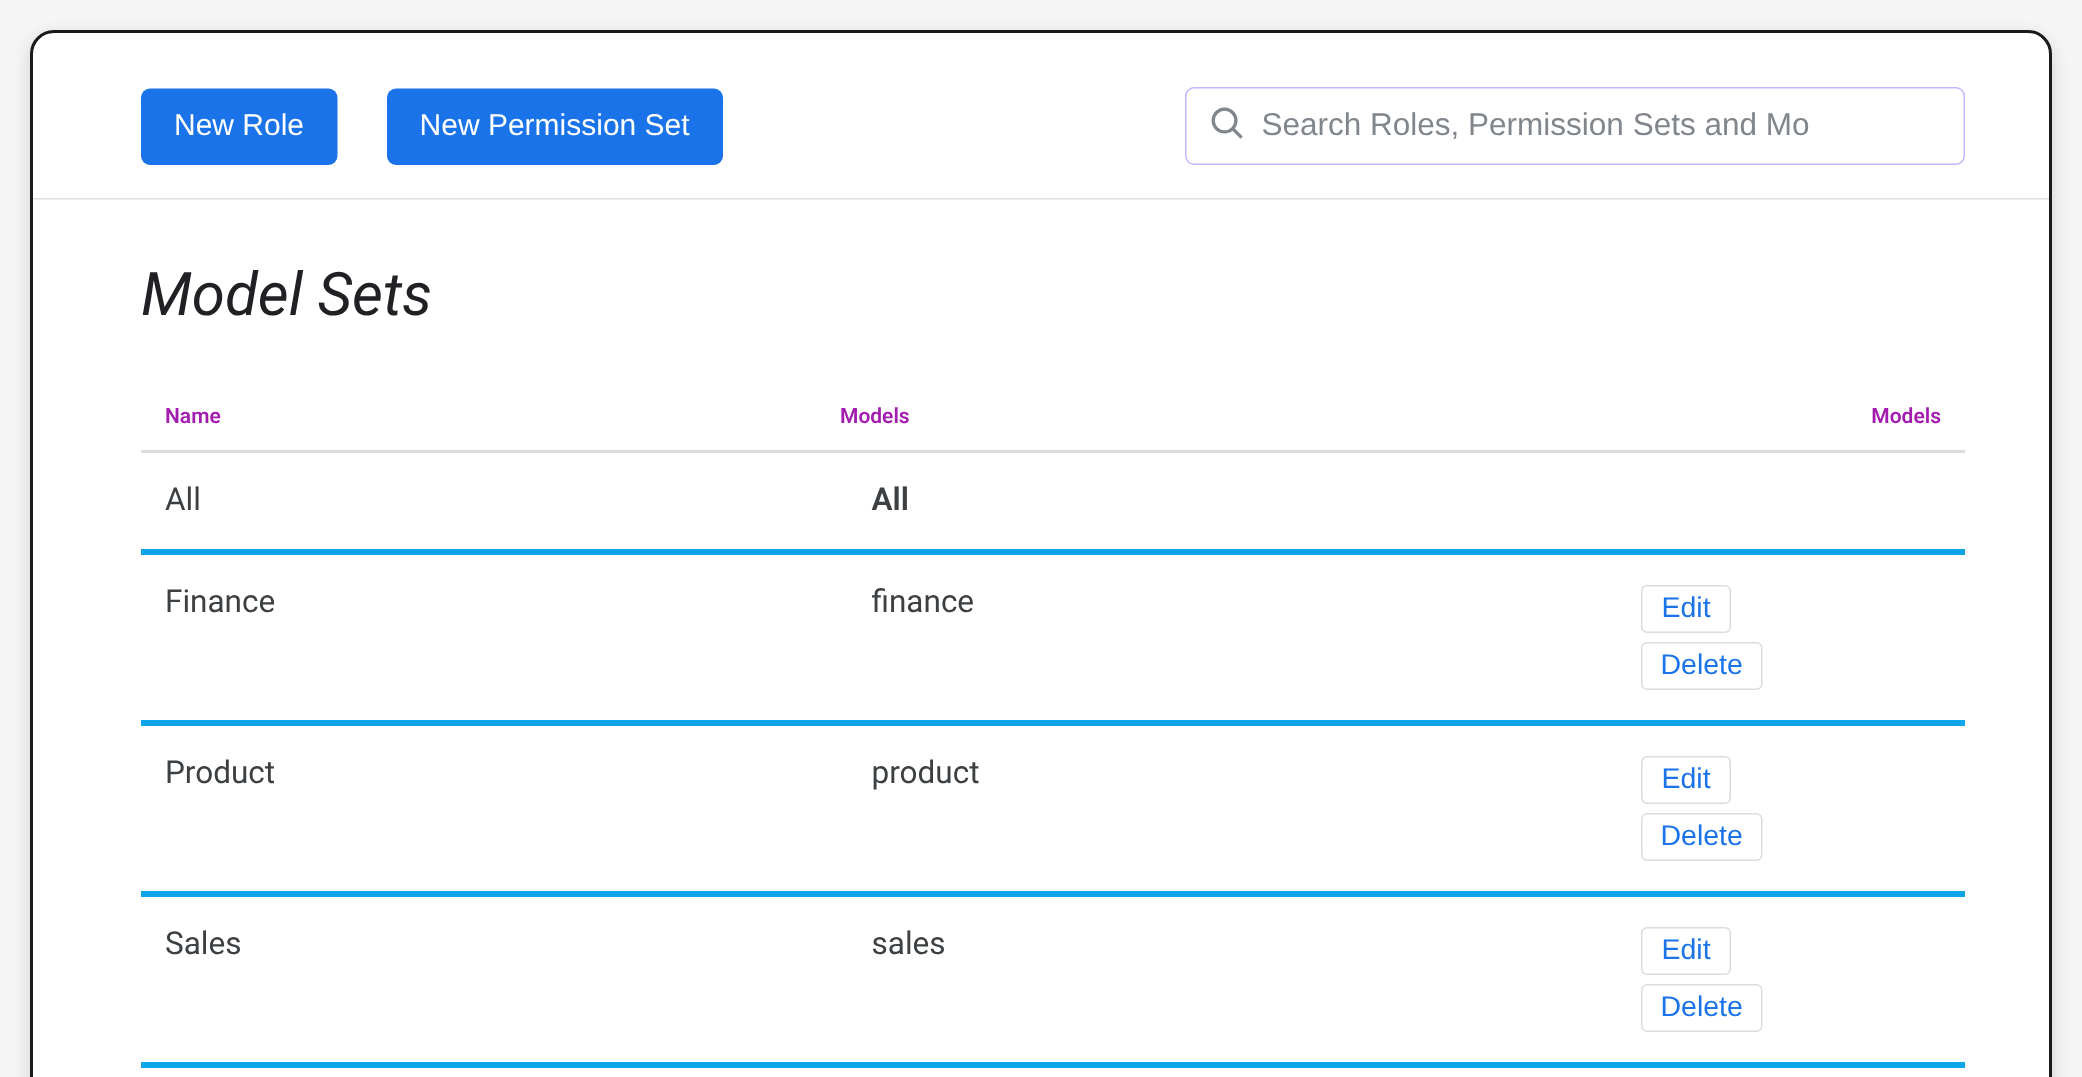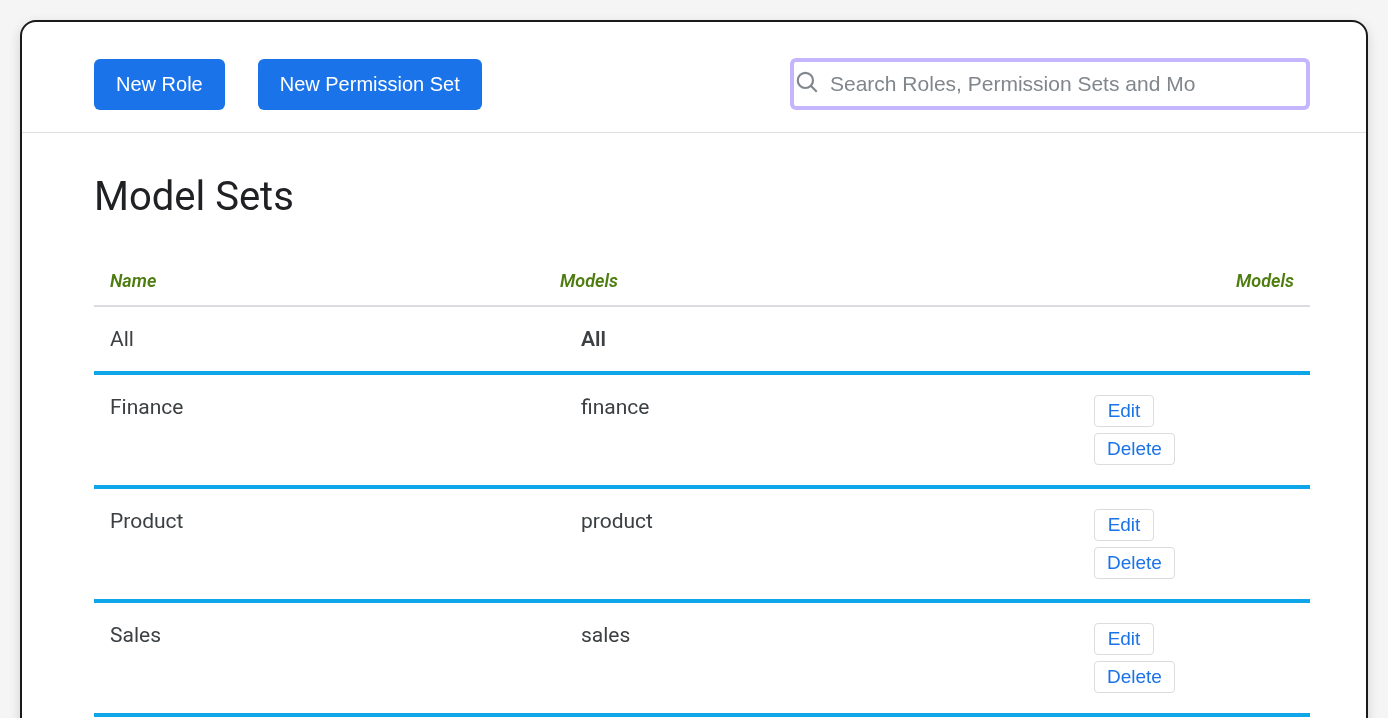"Search Roles, Permission Sets and" .search-container { border: 4px solid #c4b5fd -> 1px solid #c4b5fd; padding: 8px 0 -> 8px 14px }
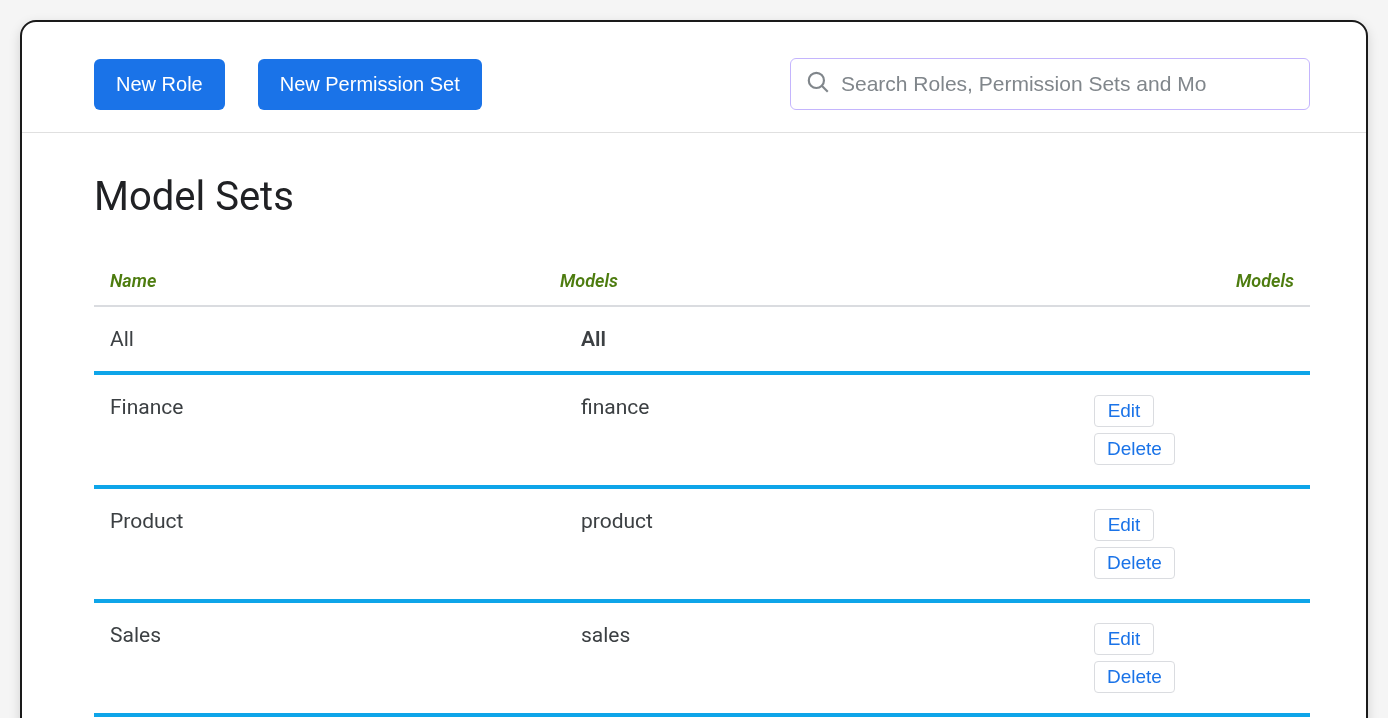"Model Sets" .page-title { font-style: none -> italic }
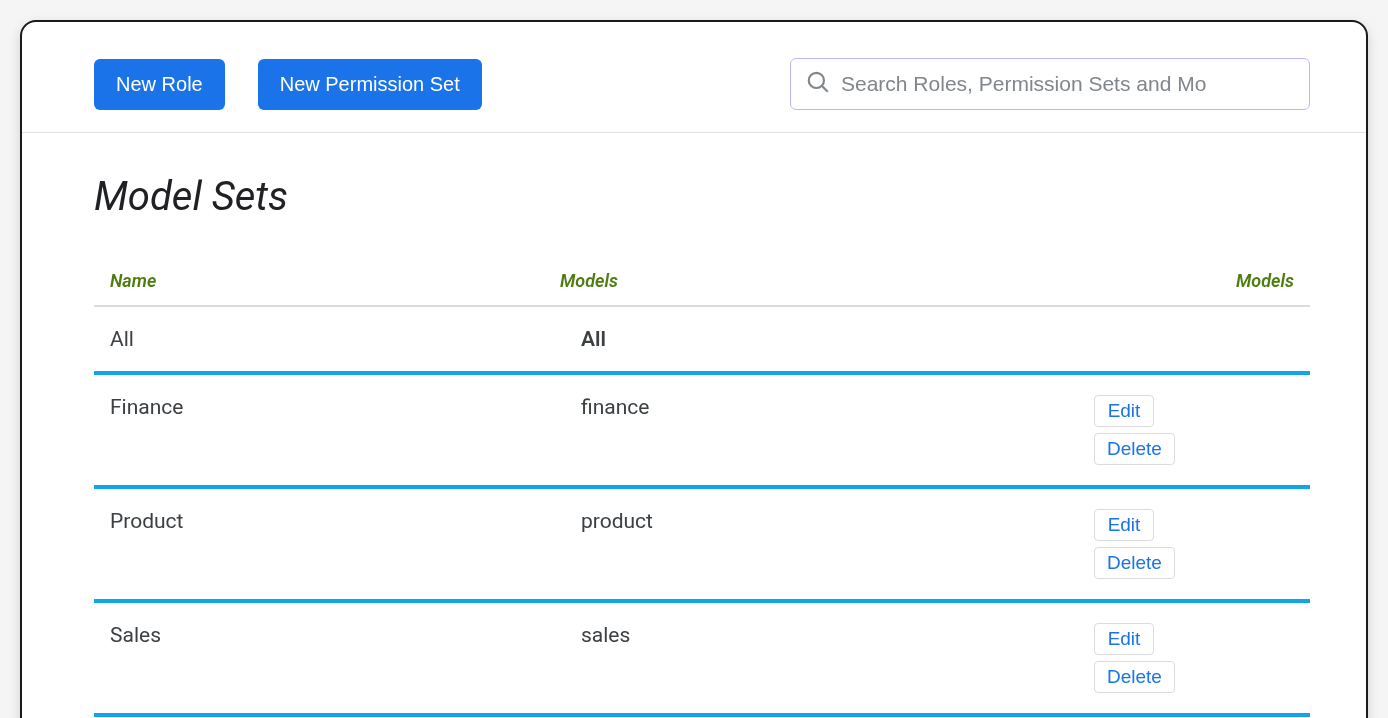"Name" .table-header .th { color: #4d7c0f -> #a21caf; font-size: 18px -> 14px; font-style: italic -> none }
